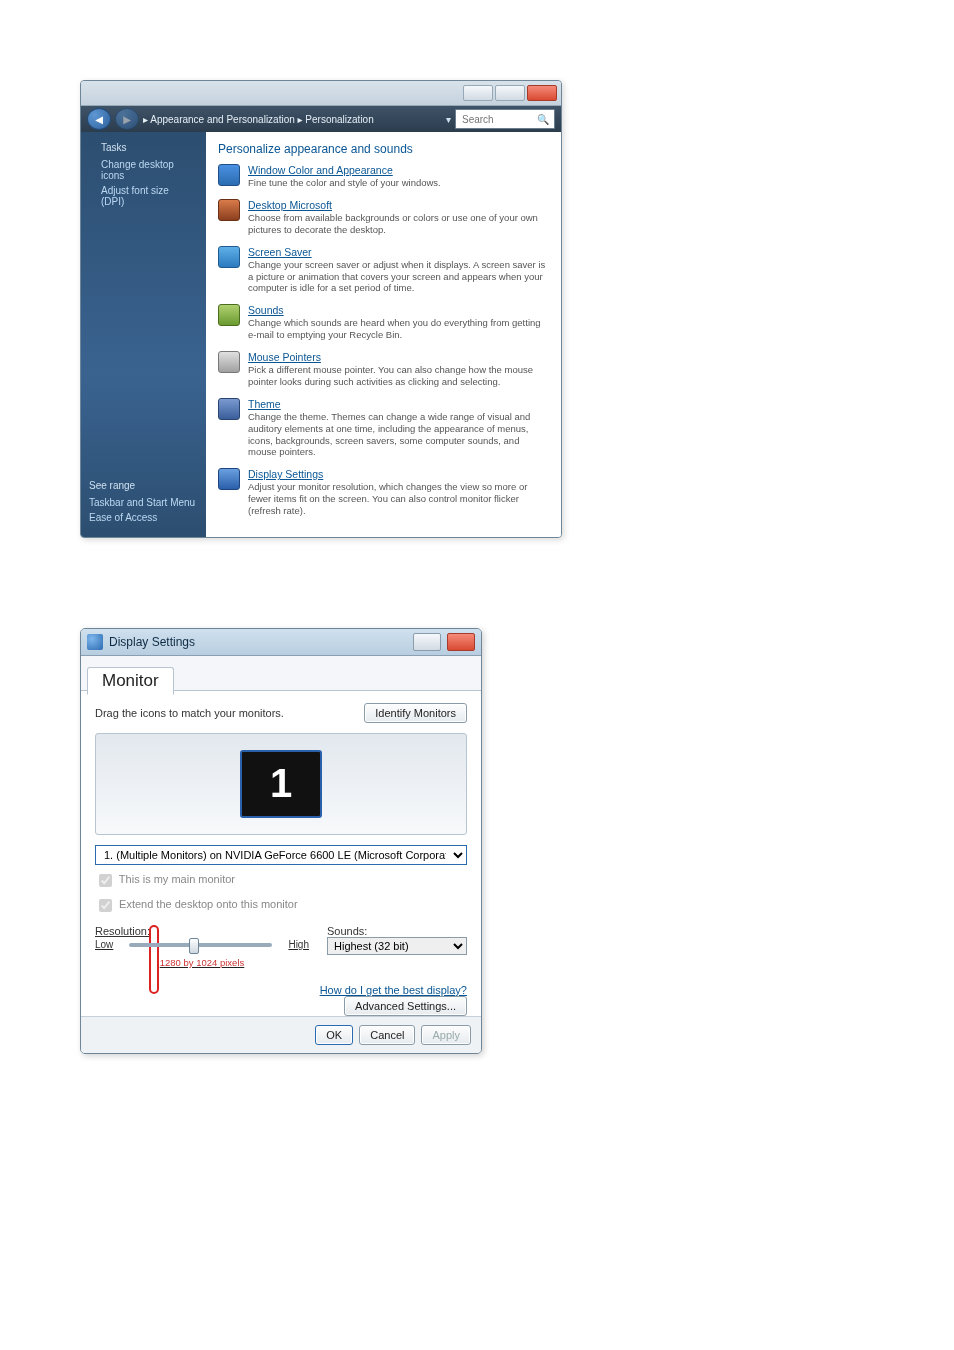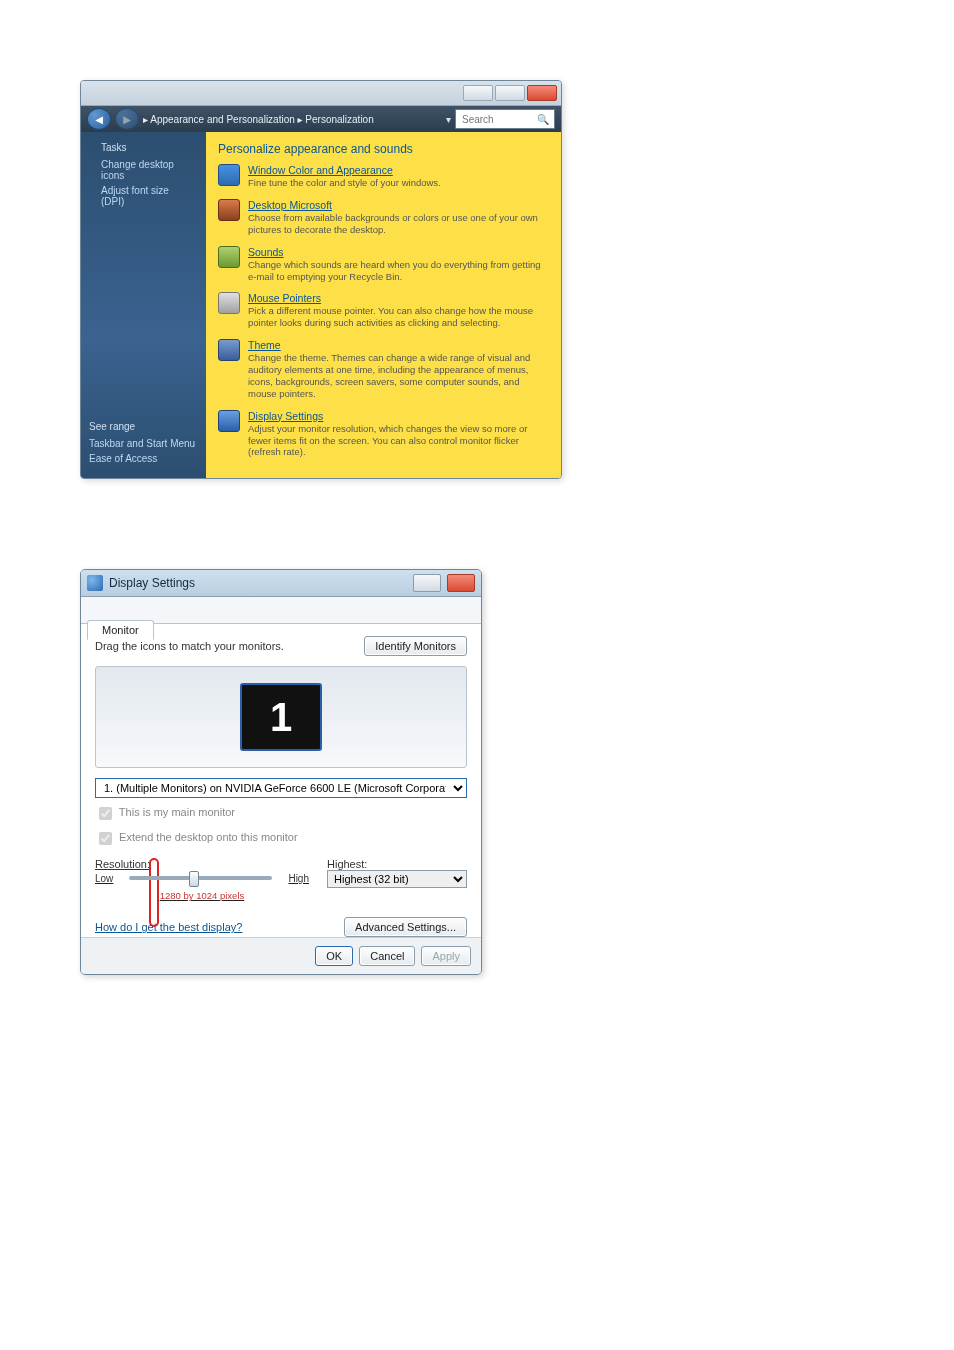"Personalize appearance and sounds" .cp-main { background: #fde047 -> #ffffff }
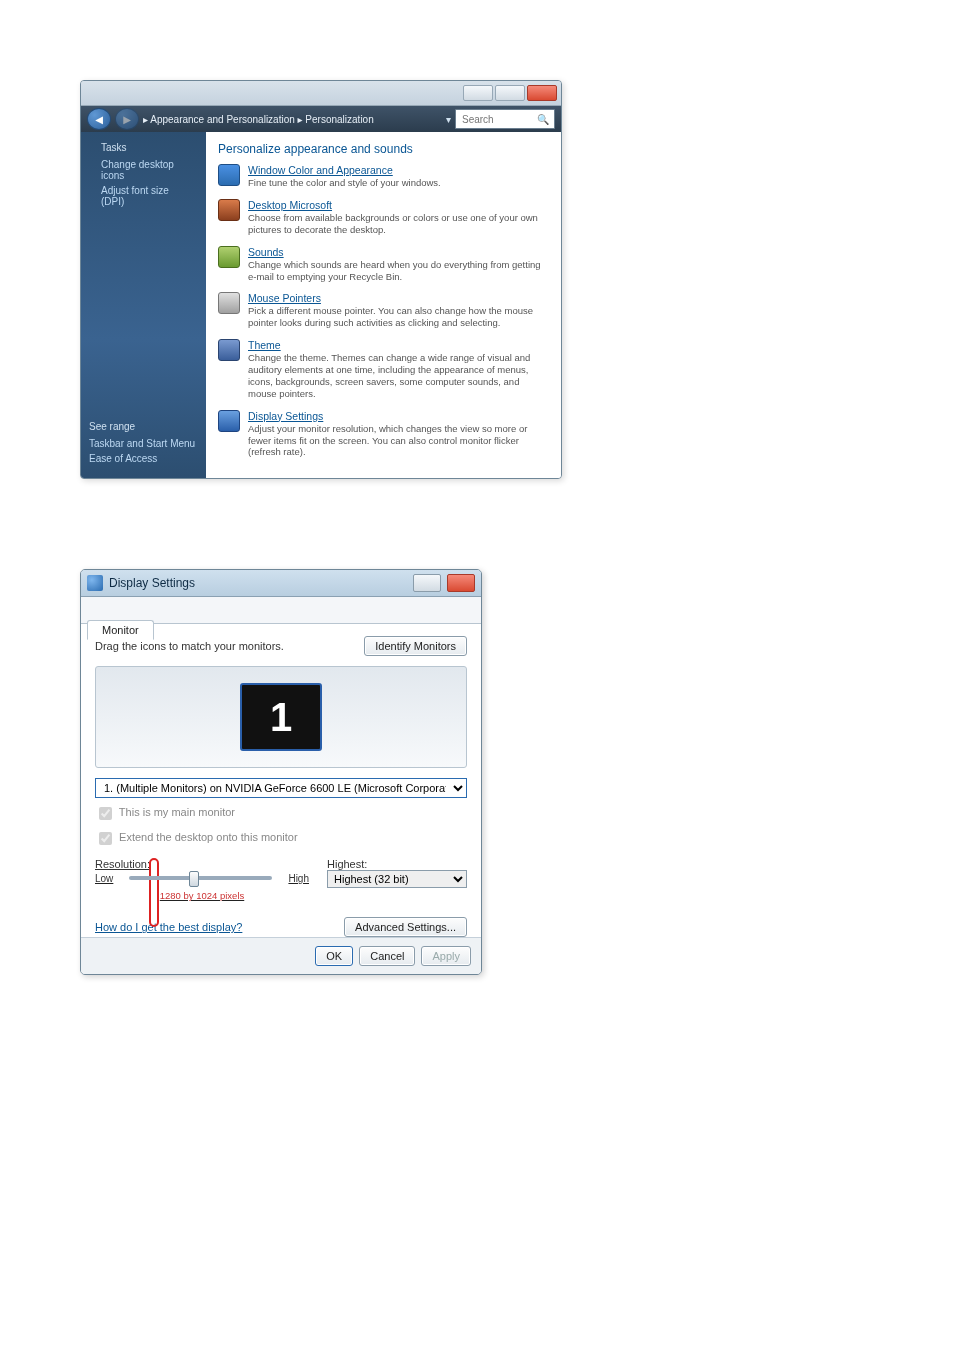"Screen Saver" div.item { html: none -> <div> <span></span> <div> <div>Screen Saver</div> <div>Change your screen saver or adjust when it displays. A screen saver is a picture or animation that covers your screen and appears when your computer is idle for a set period of time.</div> </div> </div> }
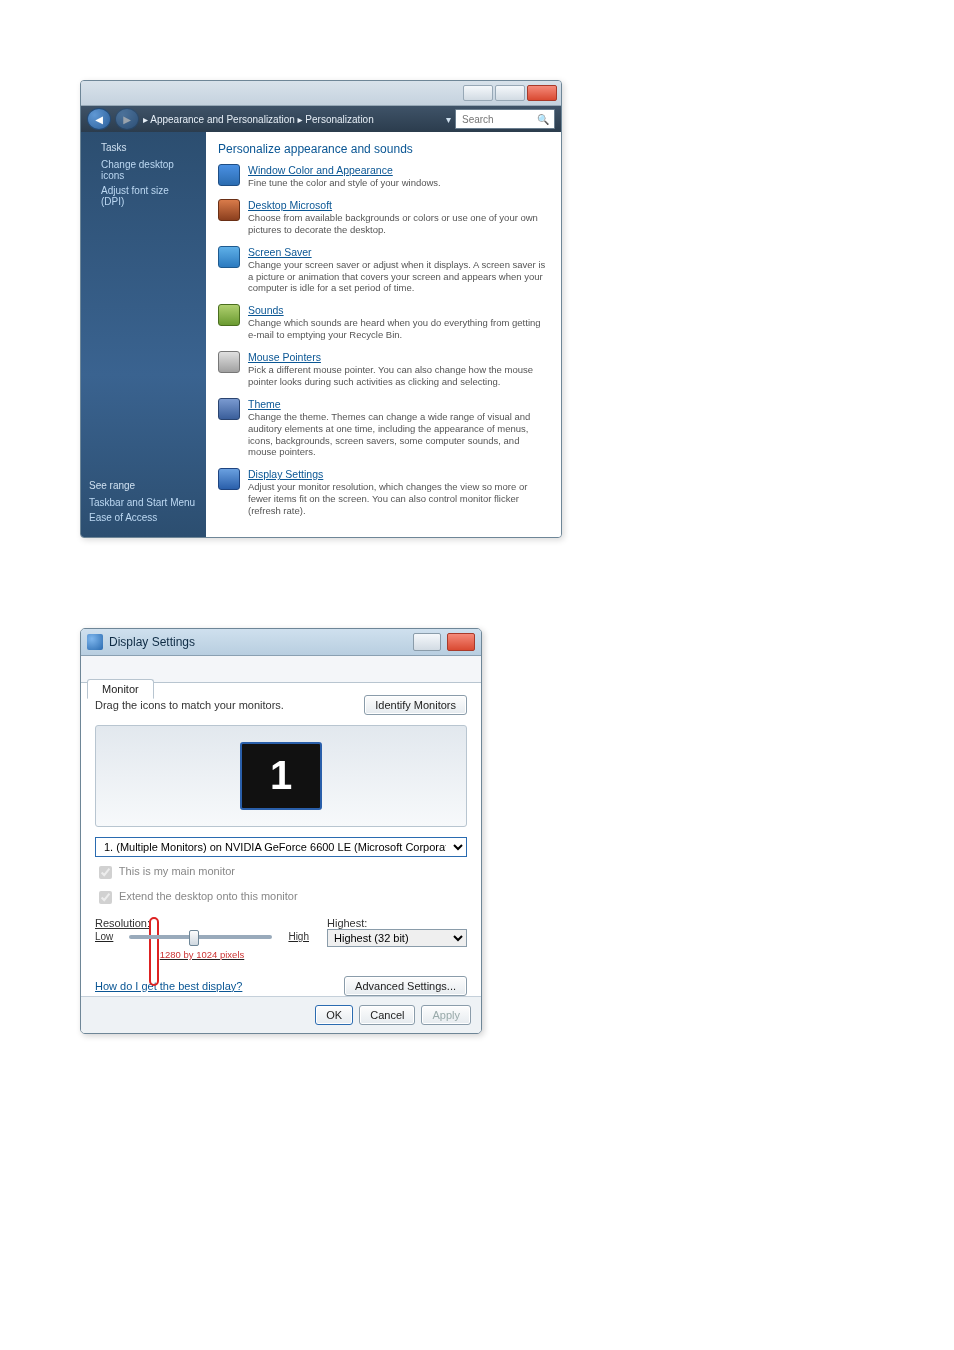"Monitor" .ds-tab { font-size: 11px -> 17px; top: 17px -> 5px }
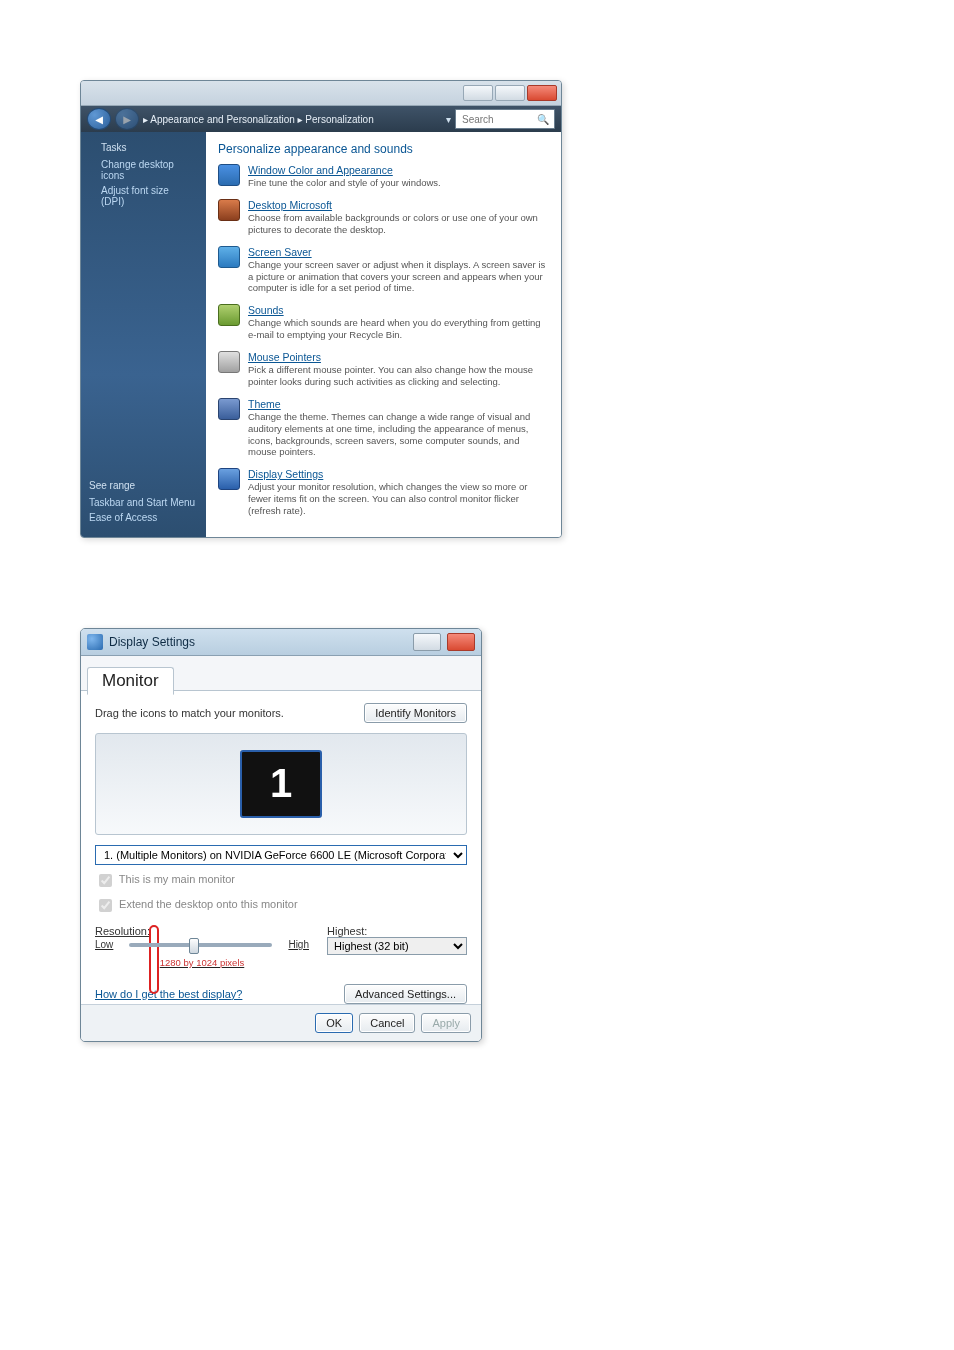"Highest:" div.small-lbl { text: Highest -> Sounds }
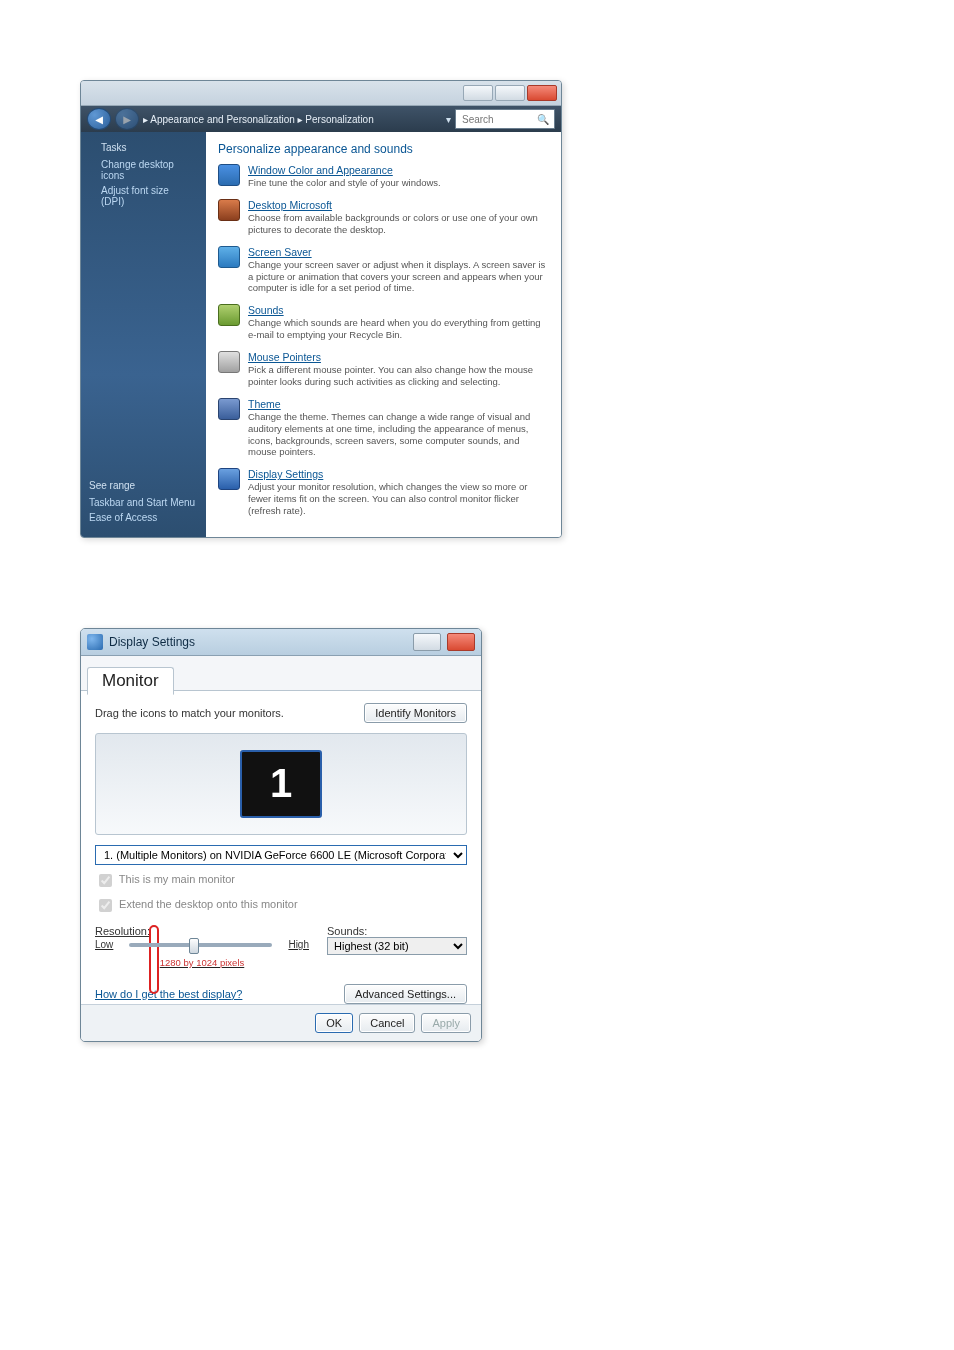"How do I get the" .ds-row4 { align-items: center -> flex-end; flex-direction: none -> column }
